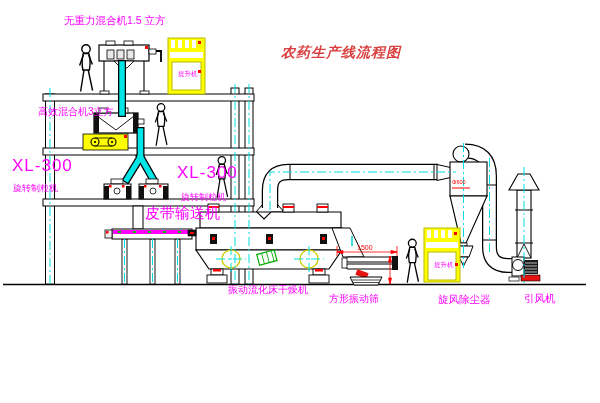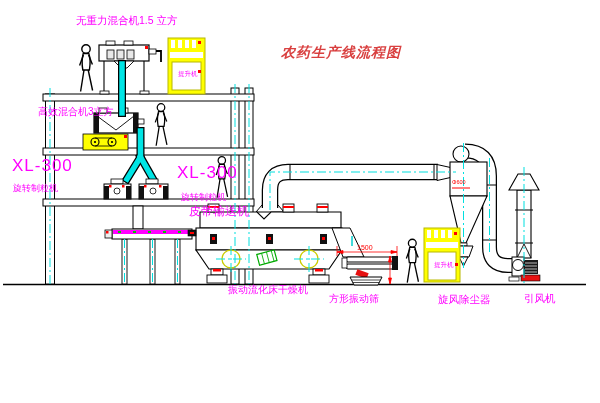"无重力混合机1.5 立方" div.lbl { left: 76px -> 64px }
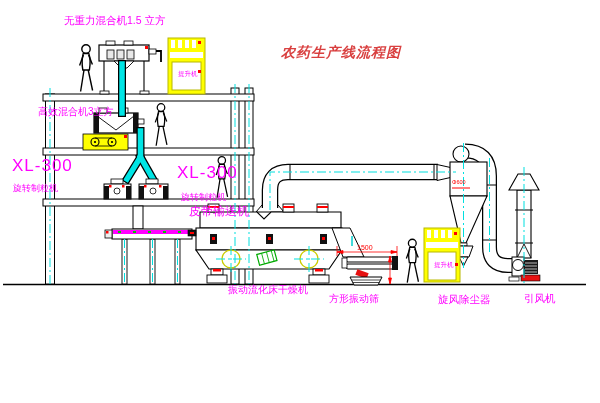"皮带输送机" div.lbl { font-size: 12px -> 15px; margin-left: 44px -> none }
